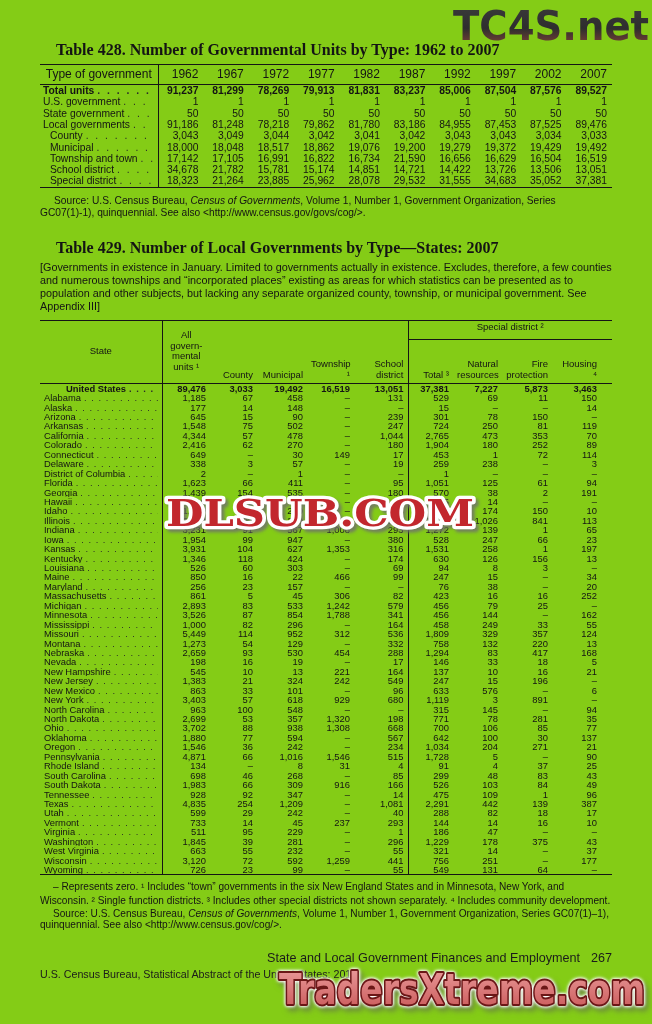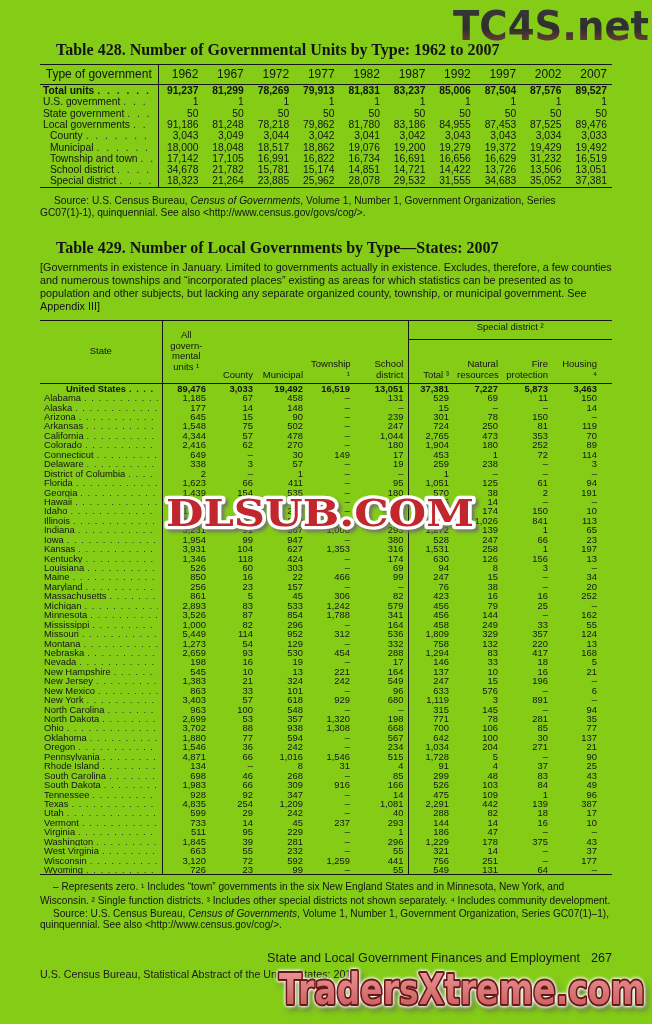"16,691" td.num { text: 16,691 -> 21,590 }
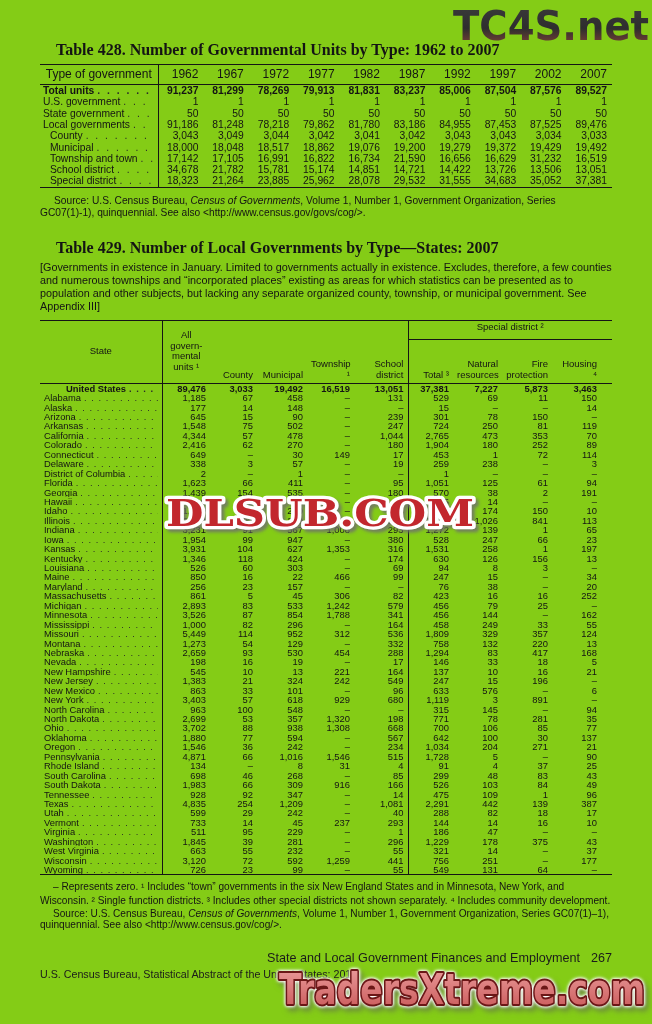"31,232" td.num { text: 31,232 -> 16,504 }
